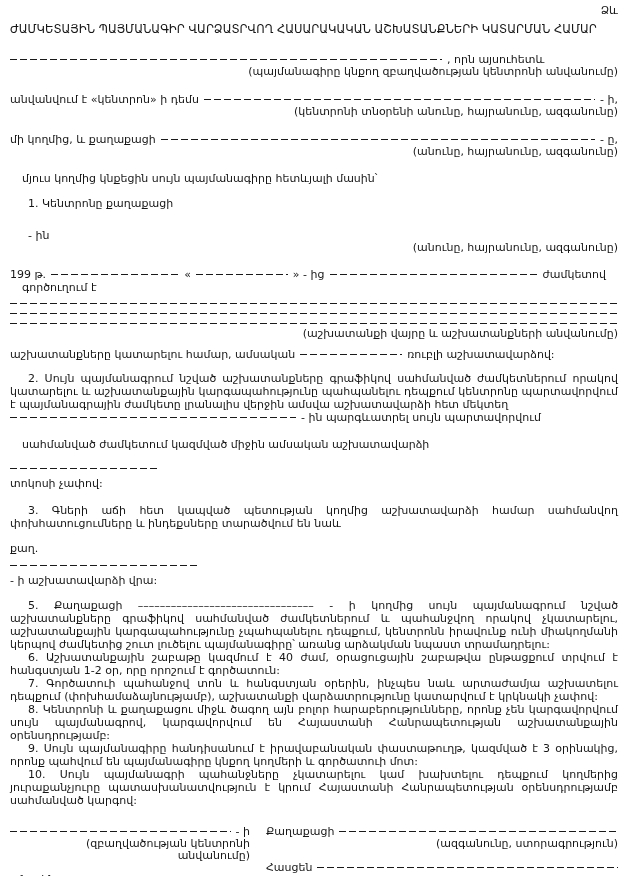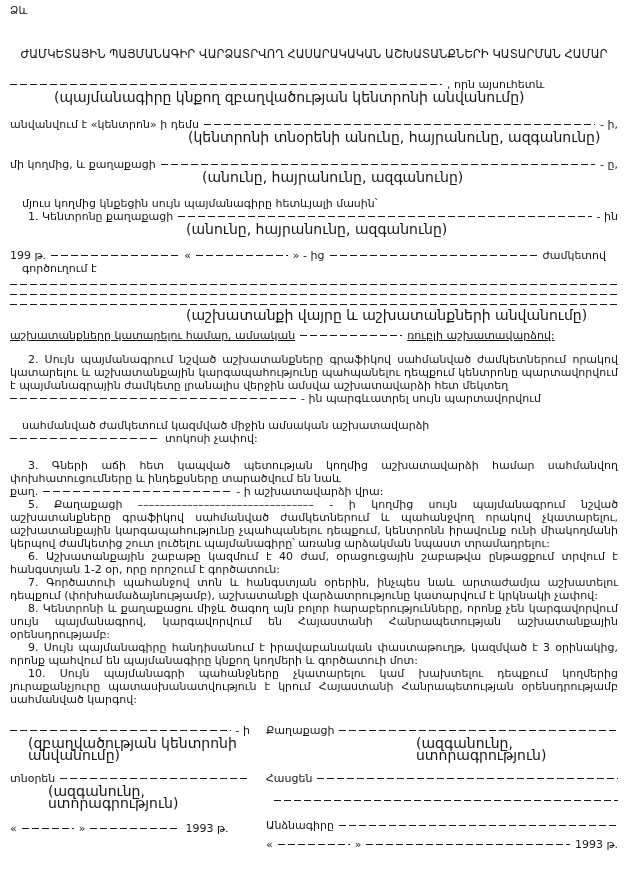"Ձև" .right { text-align: left -> right }
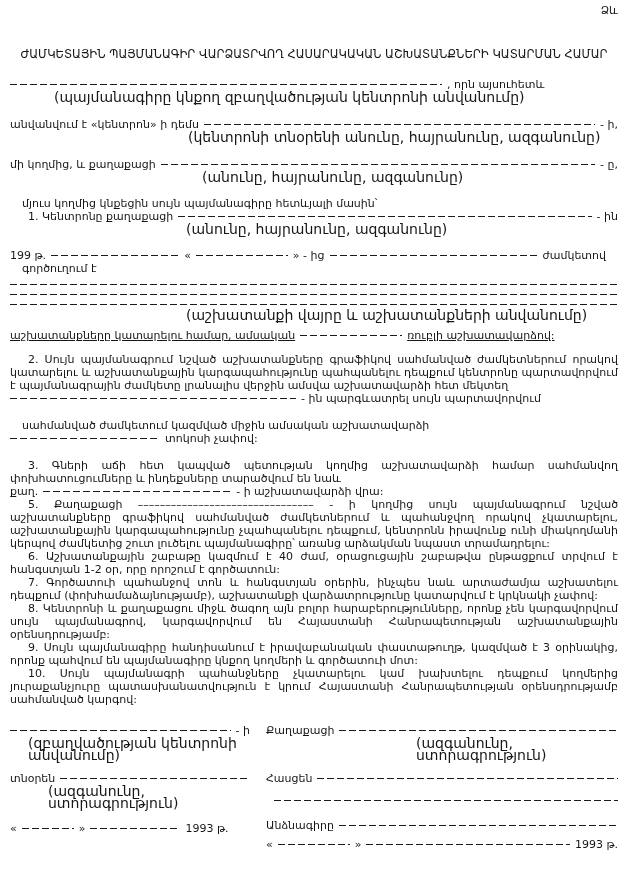"ԺԱՄԿԵՏԱՅԻՆ ՊԱՅՄԱՆԱԳԻՐ ՎԱՐՁԱՏՐՎՈՂ" .title { margin-top: 31px -> 6px; text-align: center -> none }
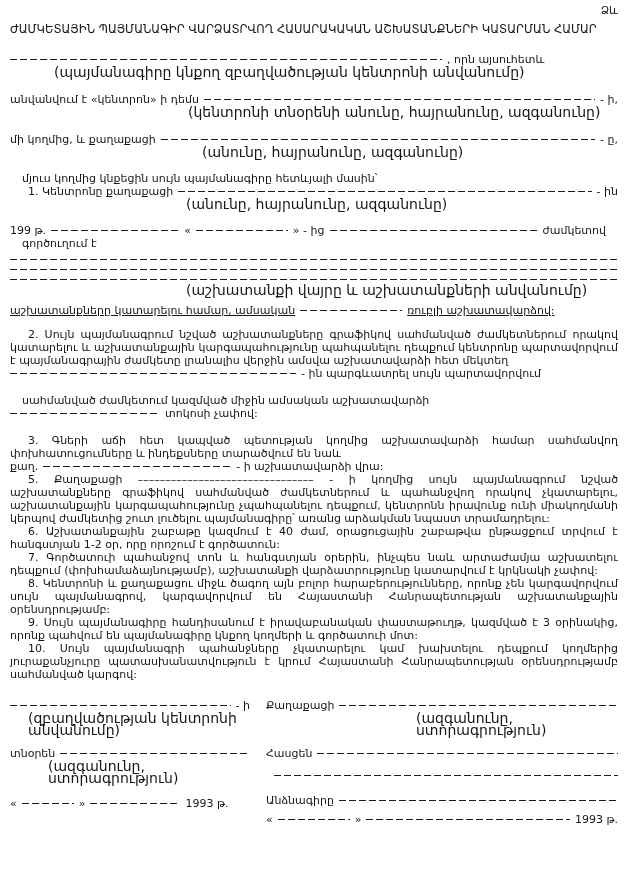"(պայմանագիրը կնքող զբաղվածության" .caption { font-size: 14px -> 11px; text-align: none -> right }
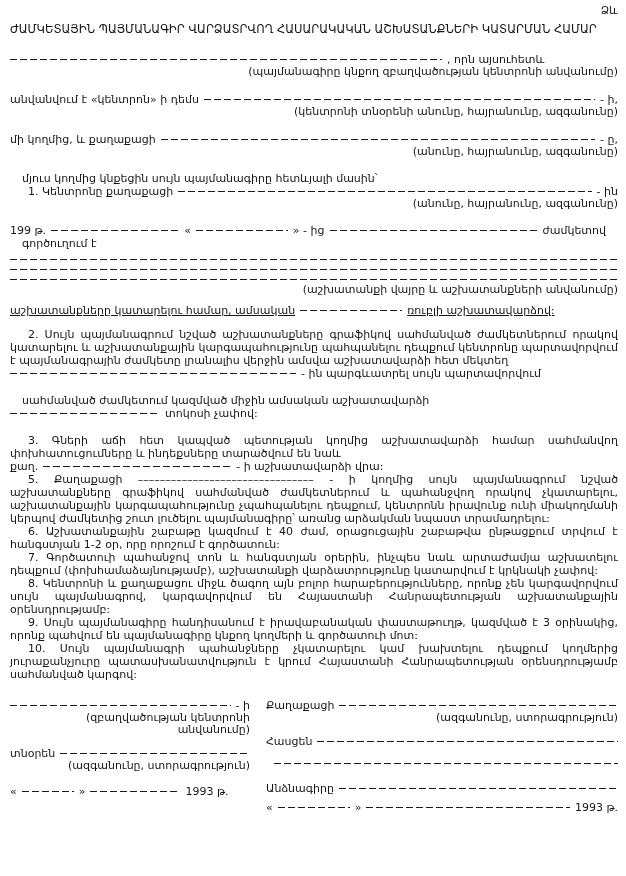"1. Կենտրոնը քաղաքացի" .mt12 { flex-direction: none -> column; margin-top: 0 -> 12px }
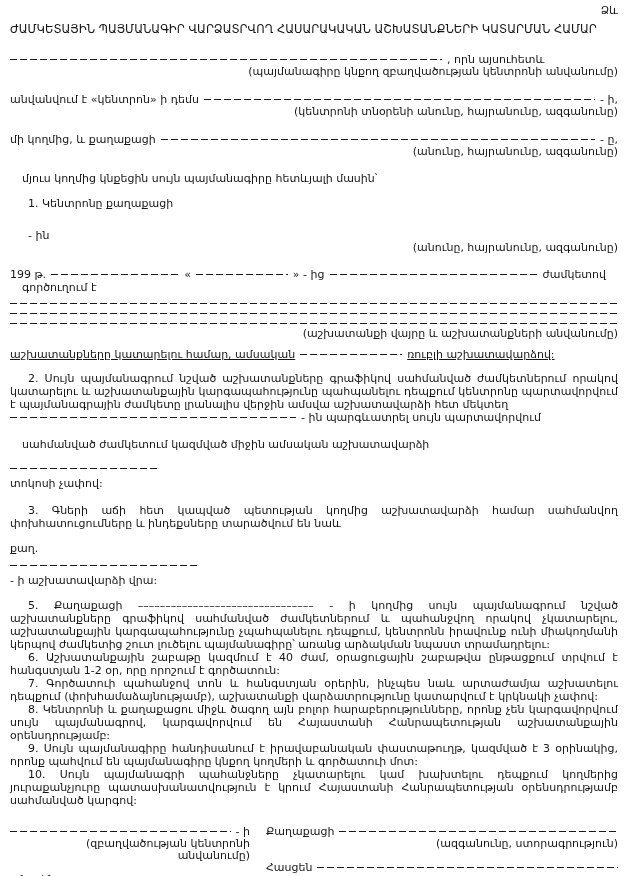"աշխատանքները կատարելու համար, ամսական" .mt8 { text-decoration: underline -> none }
